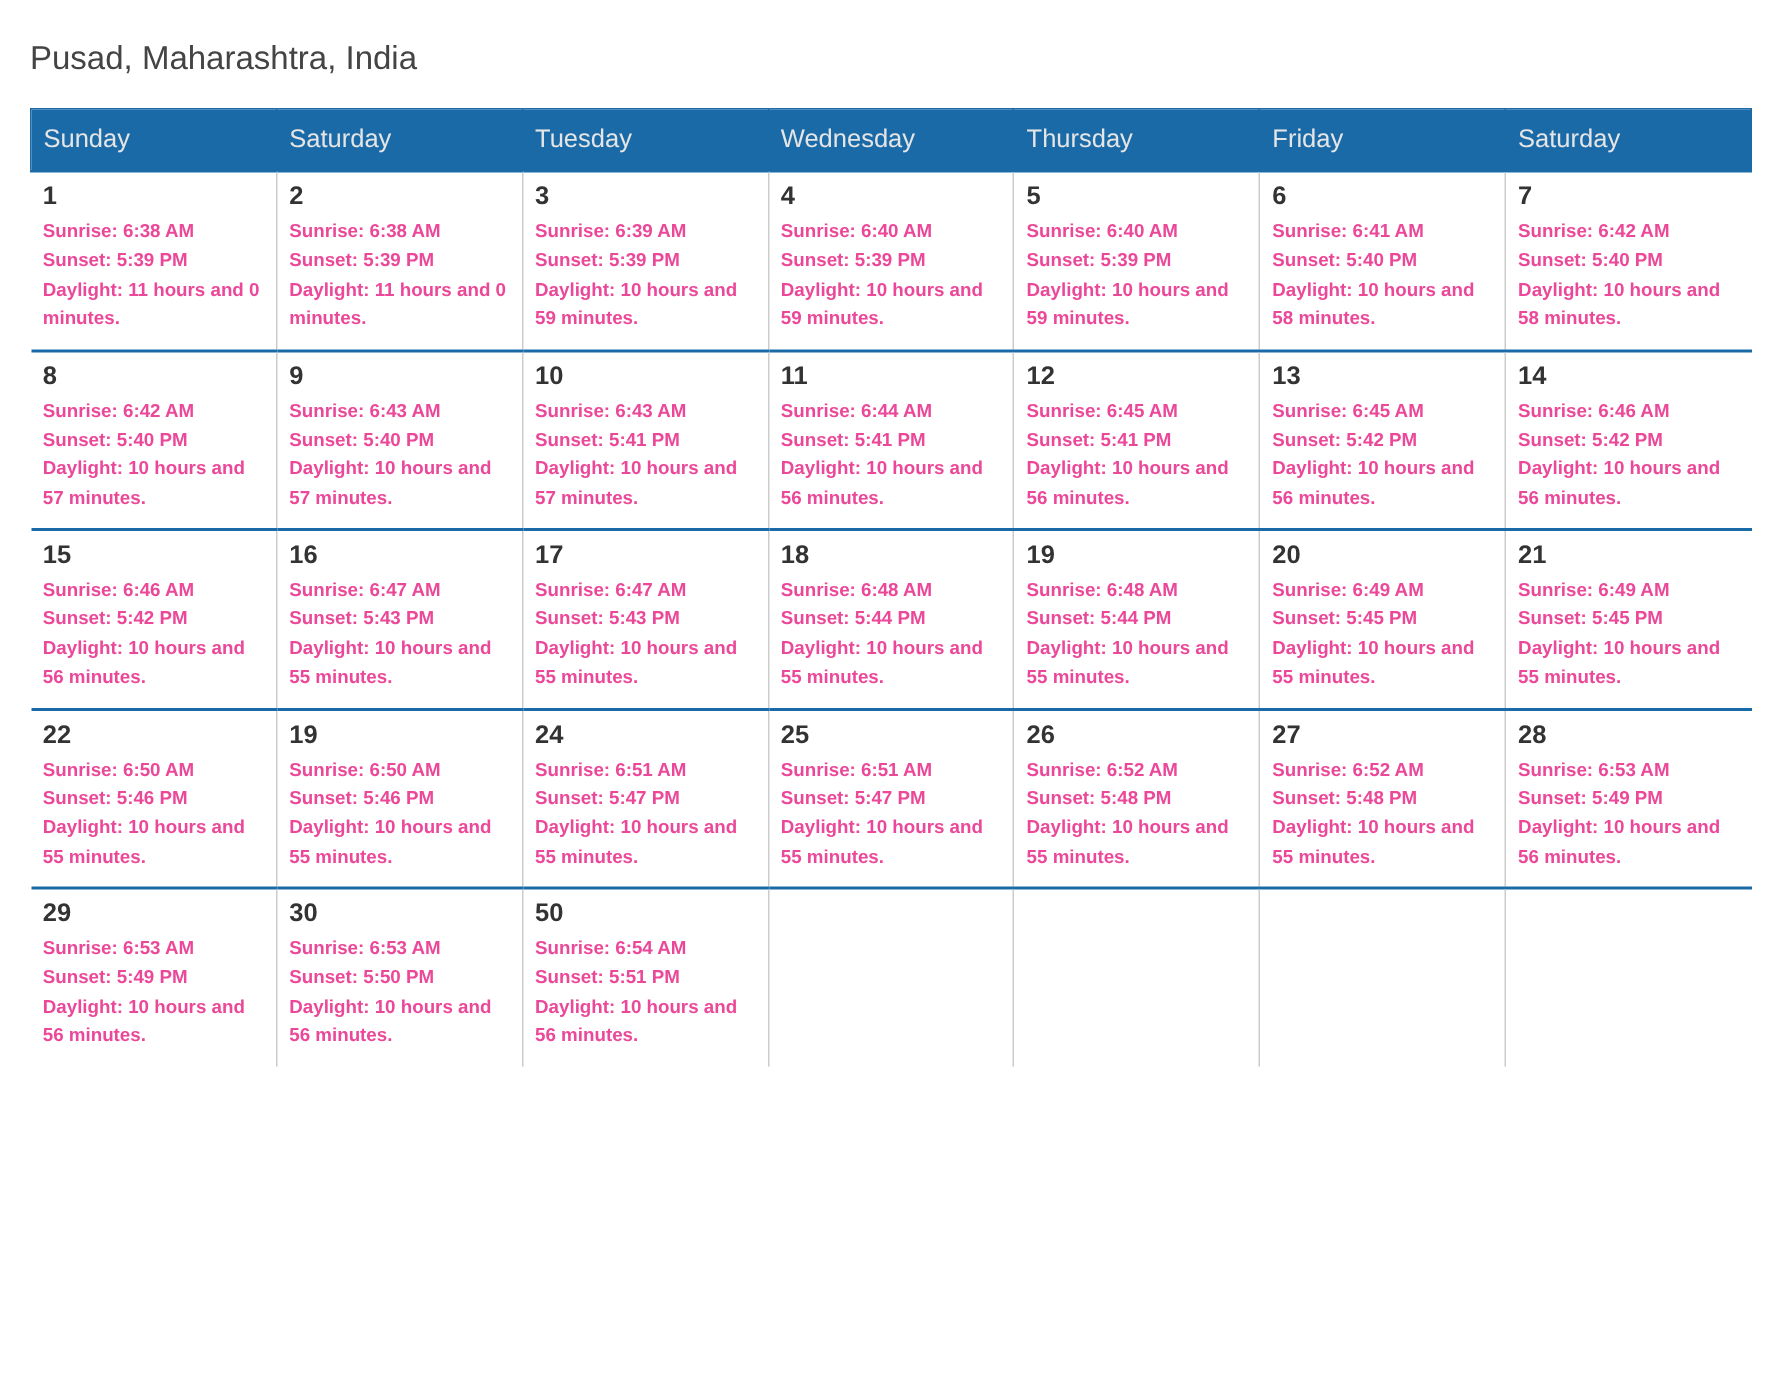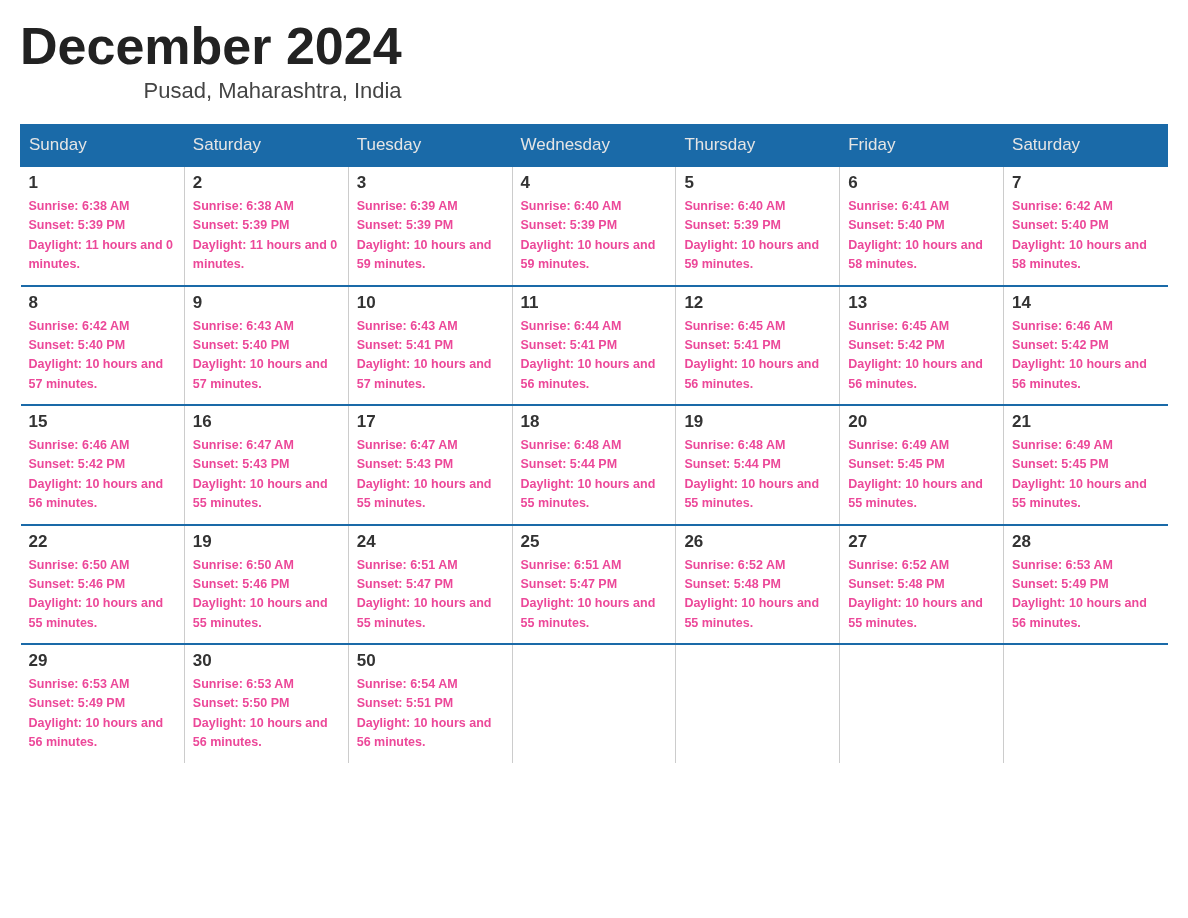"December 2024" div.month-title { html: <div>December 2024</div> -> none }
